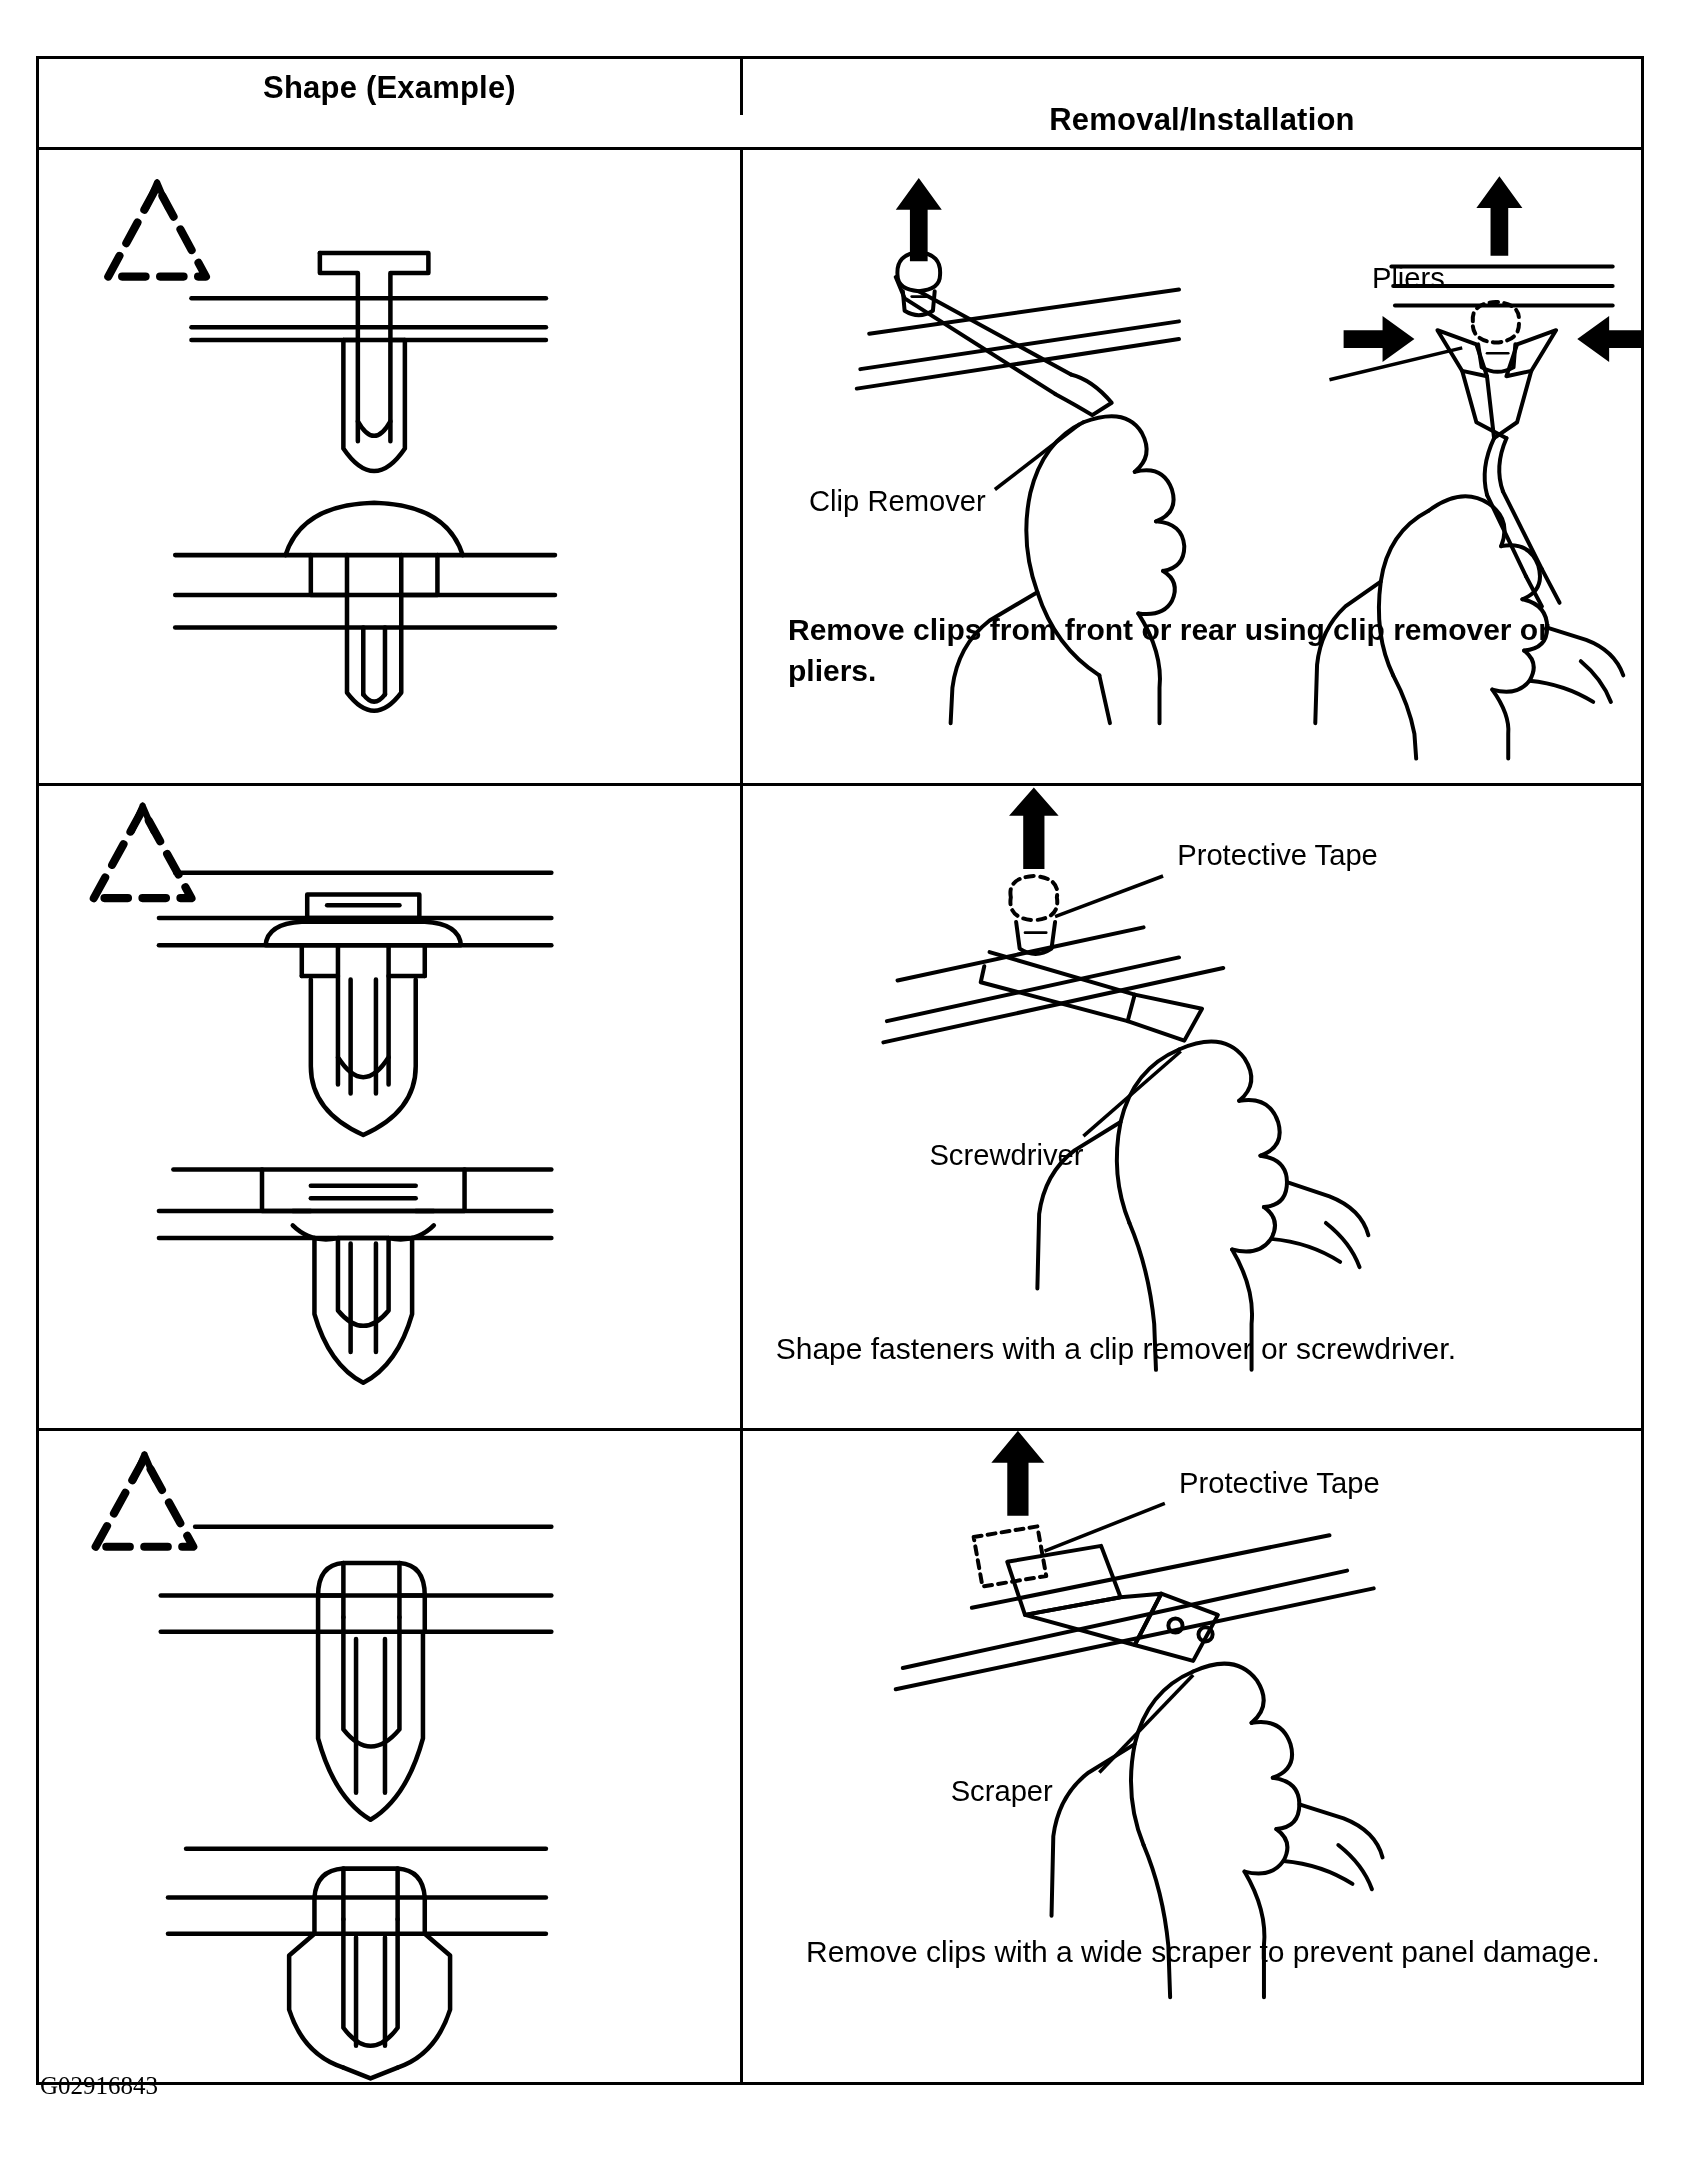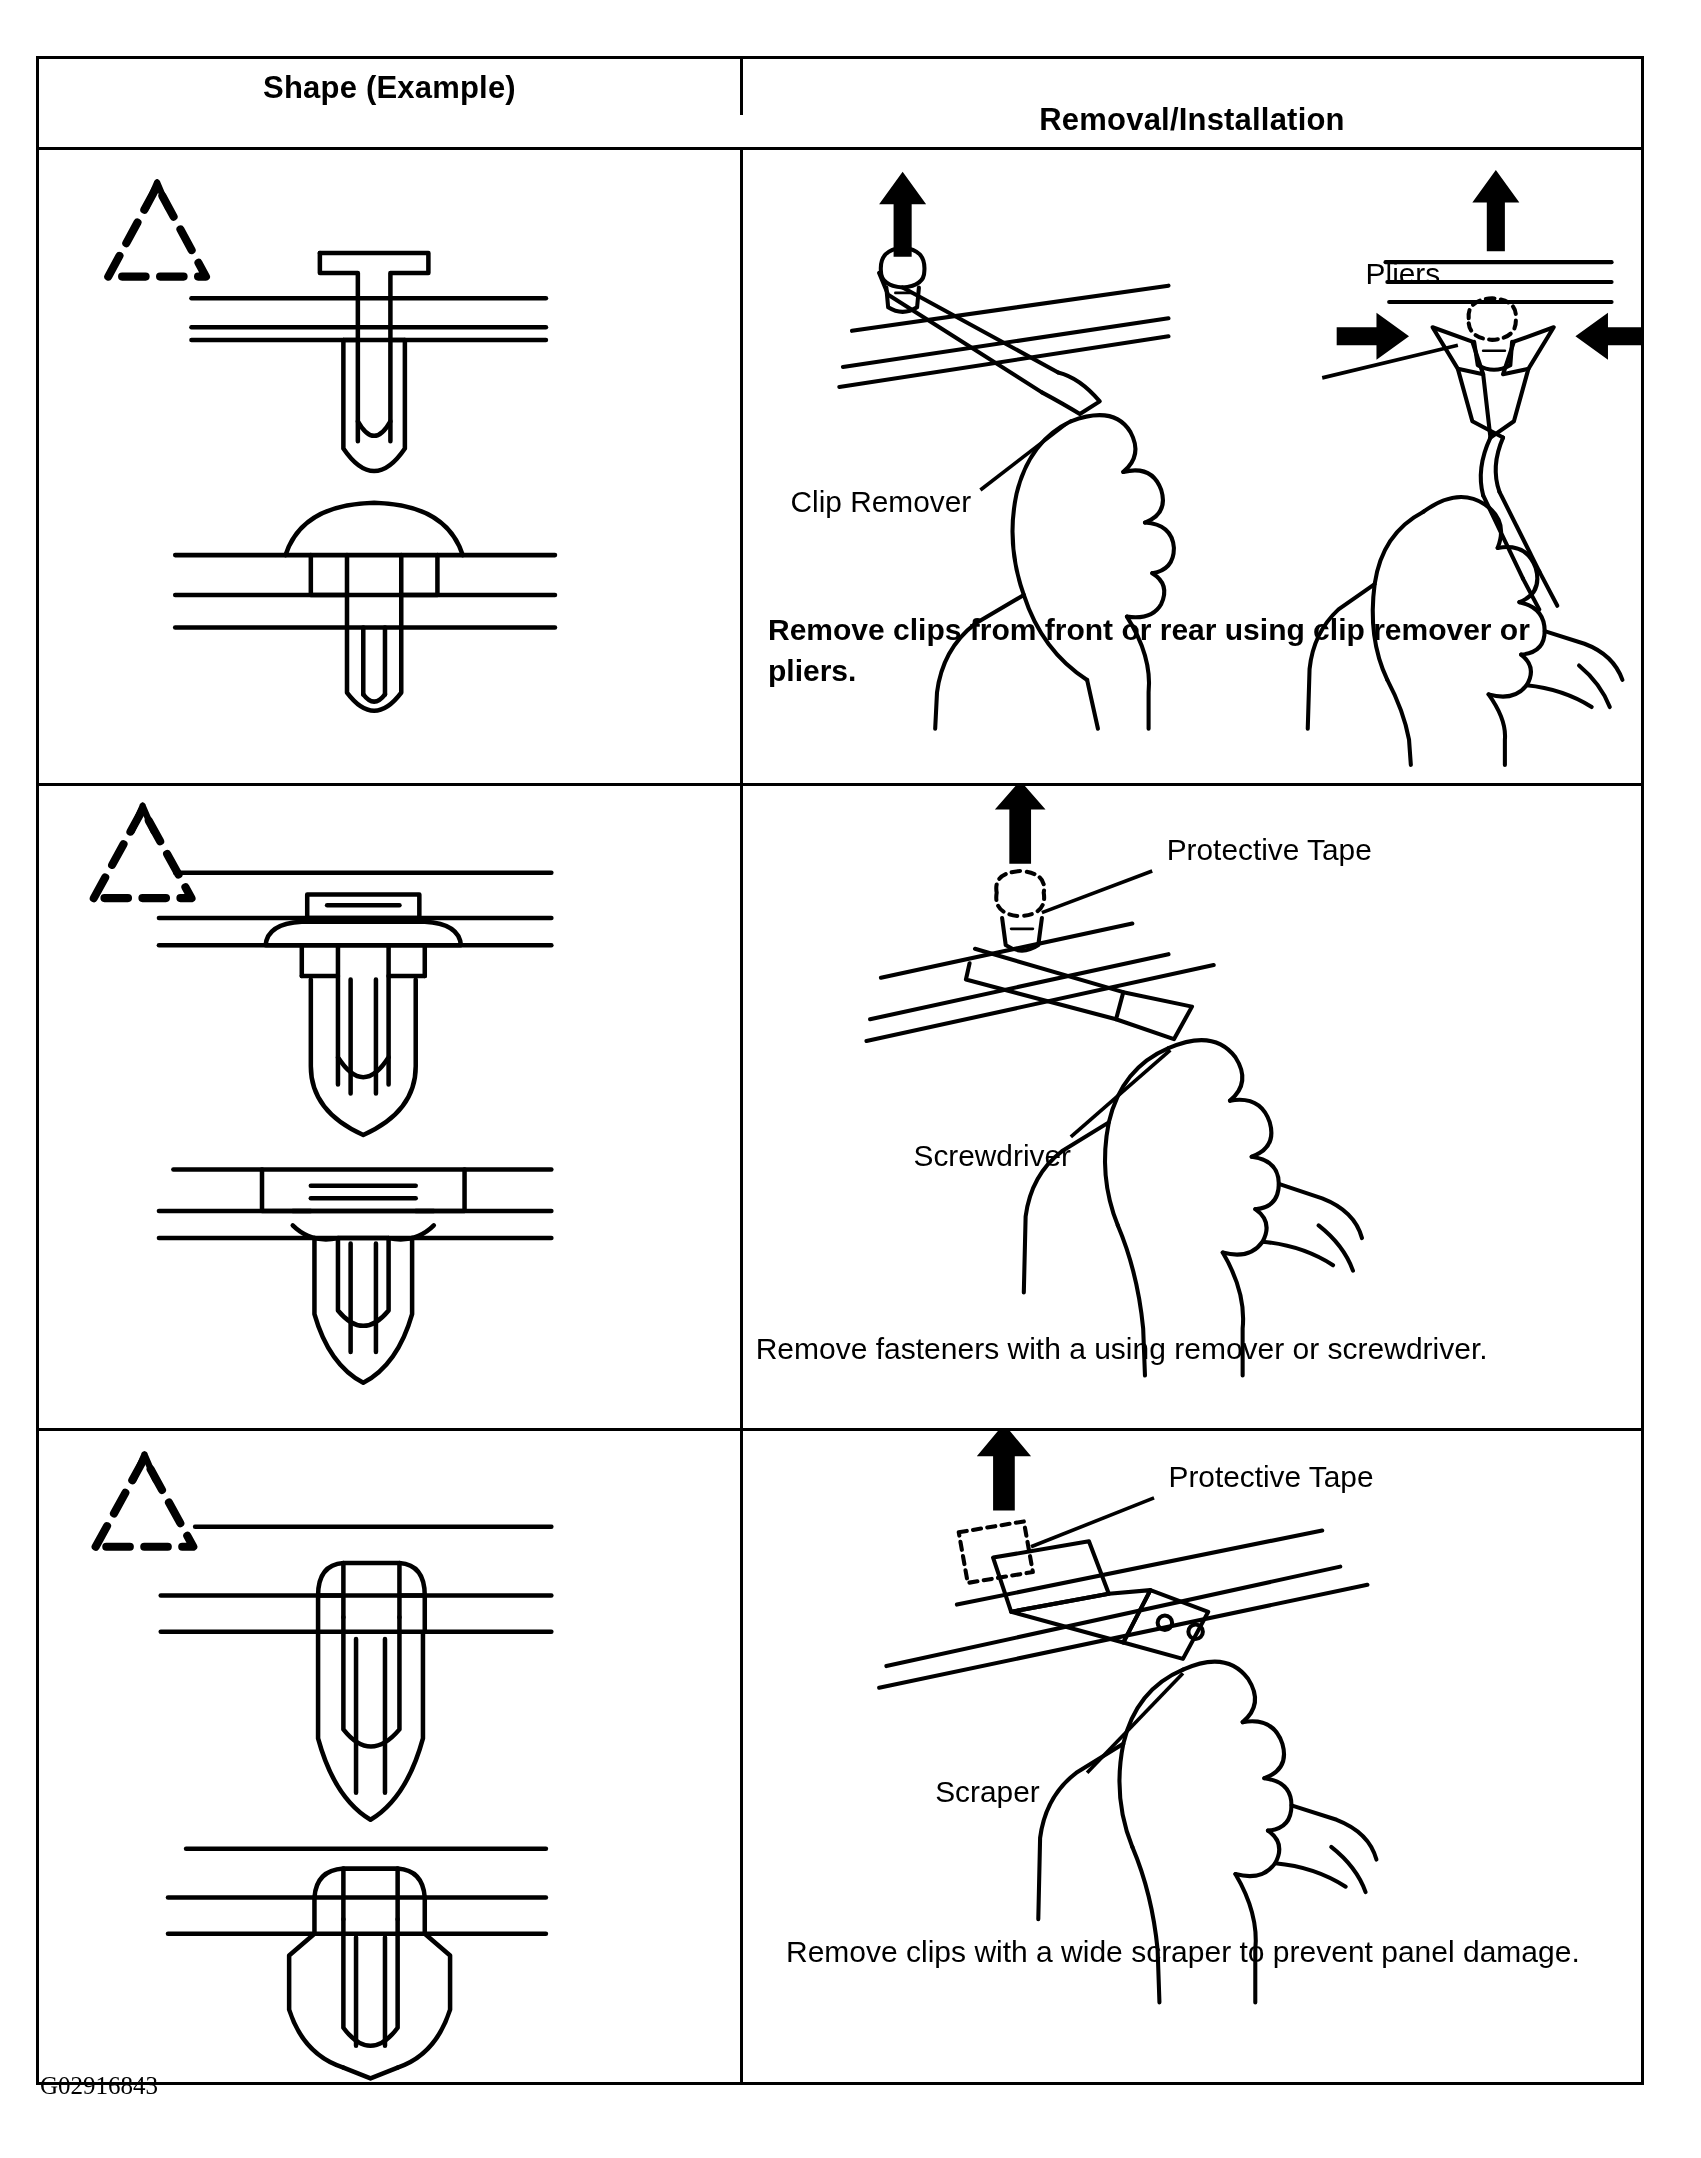"Shape (Example)" .row { gap: none -> 20px }
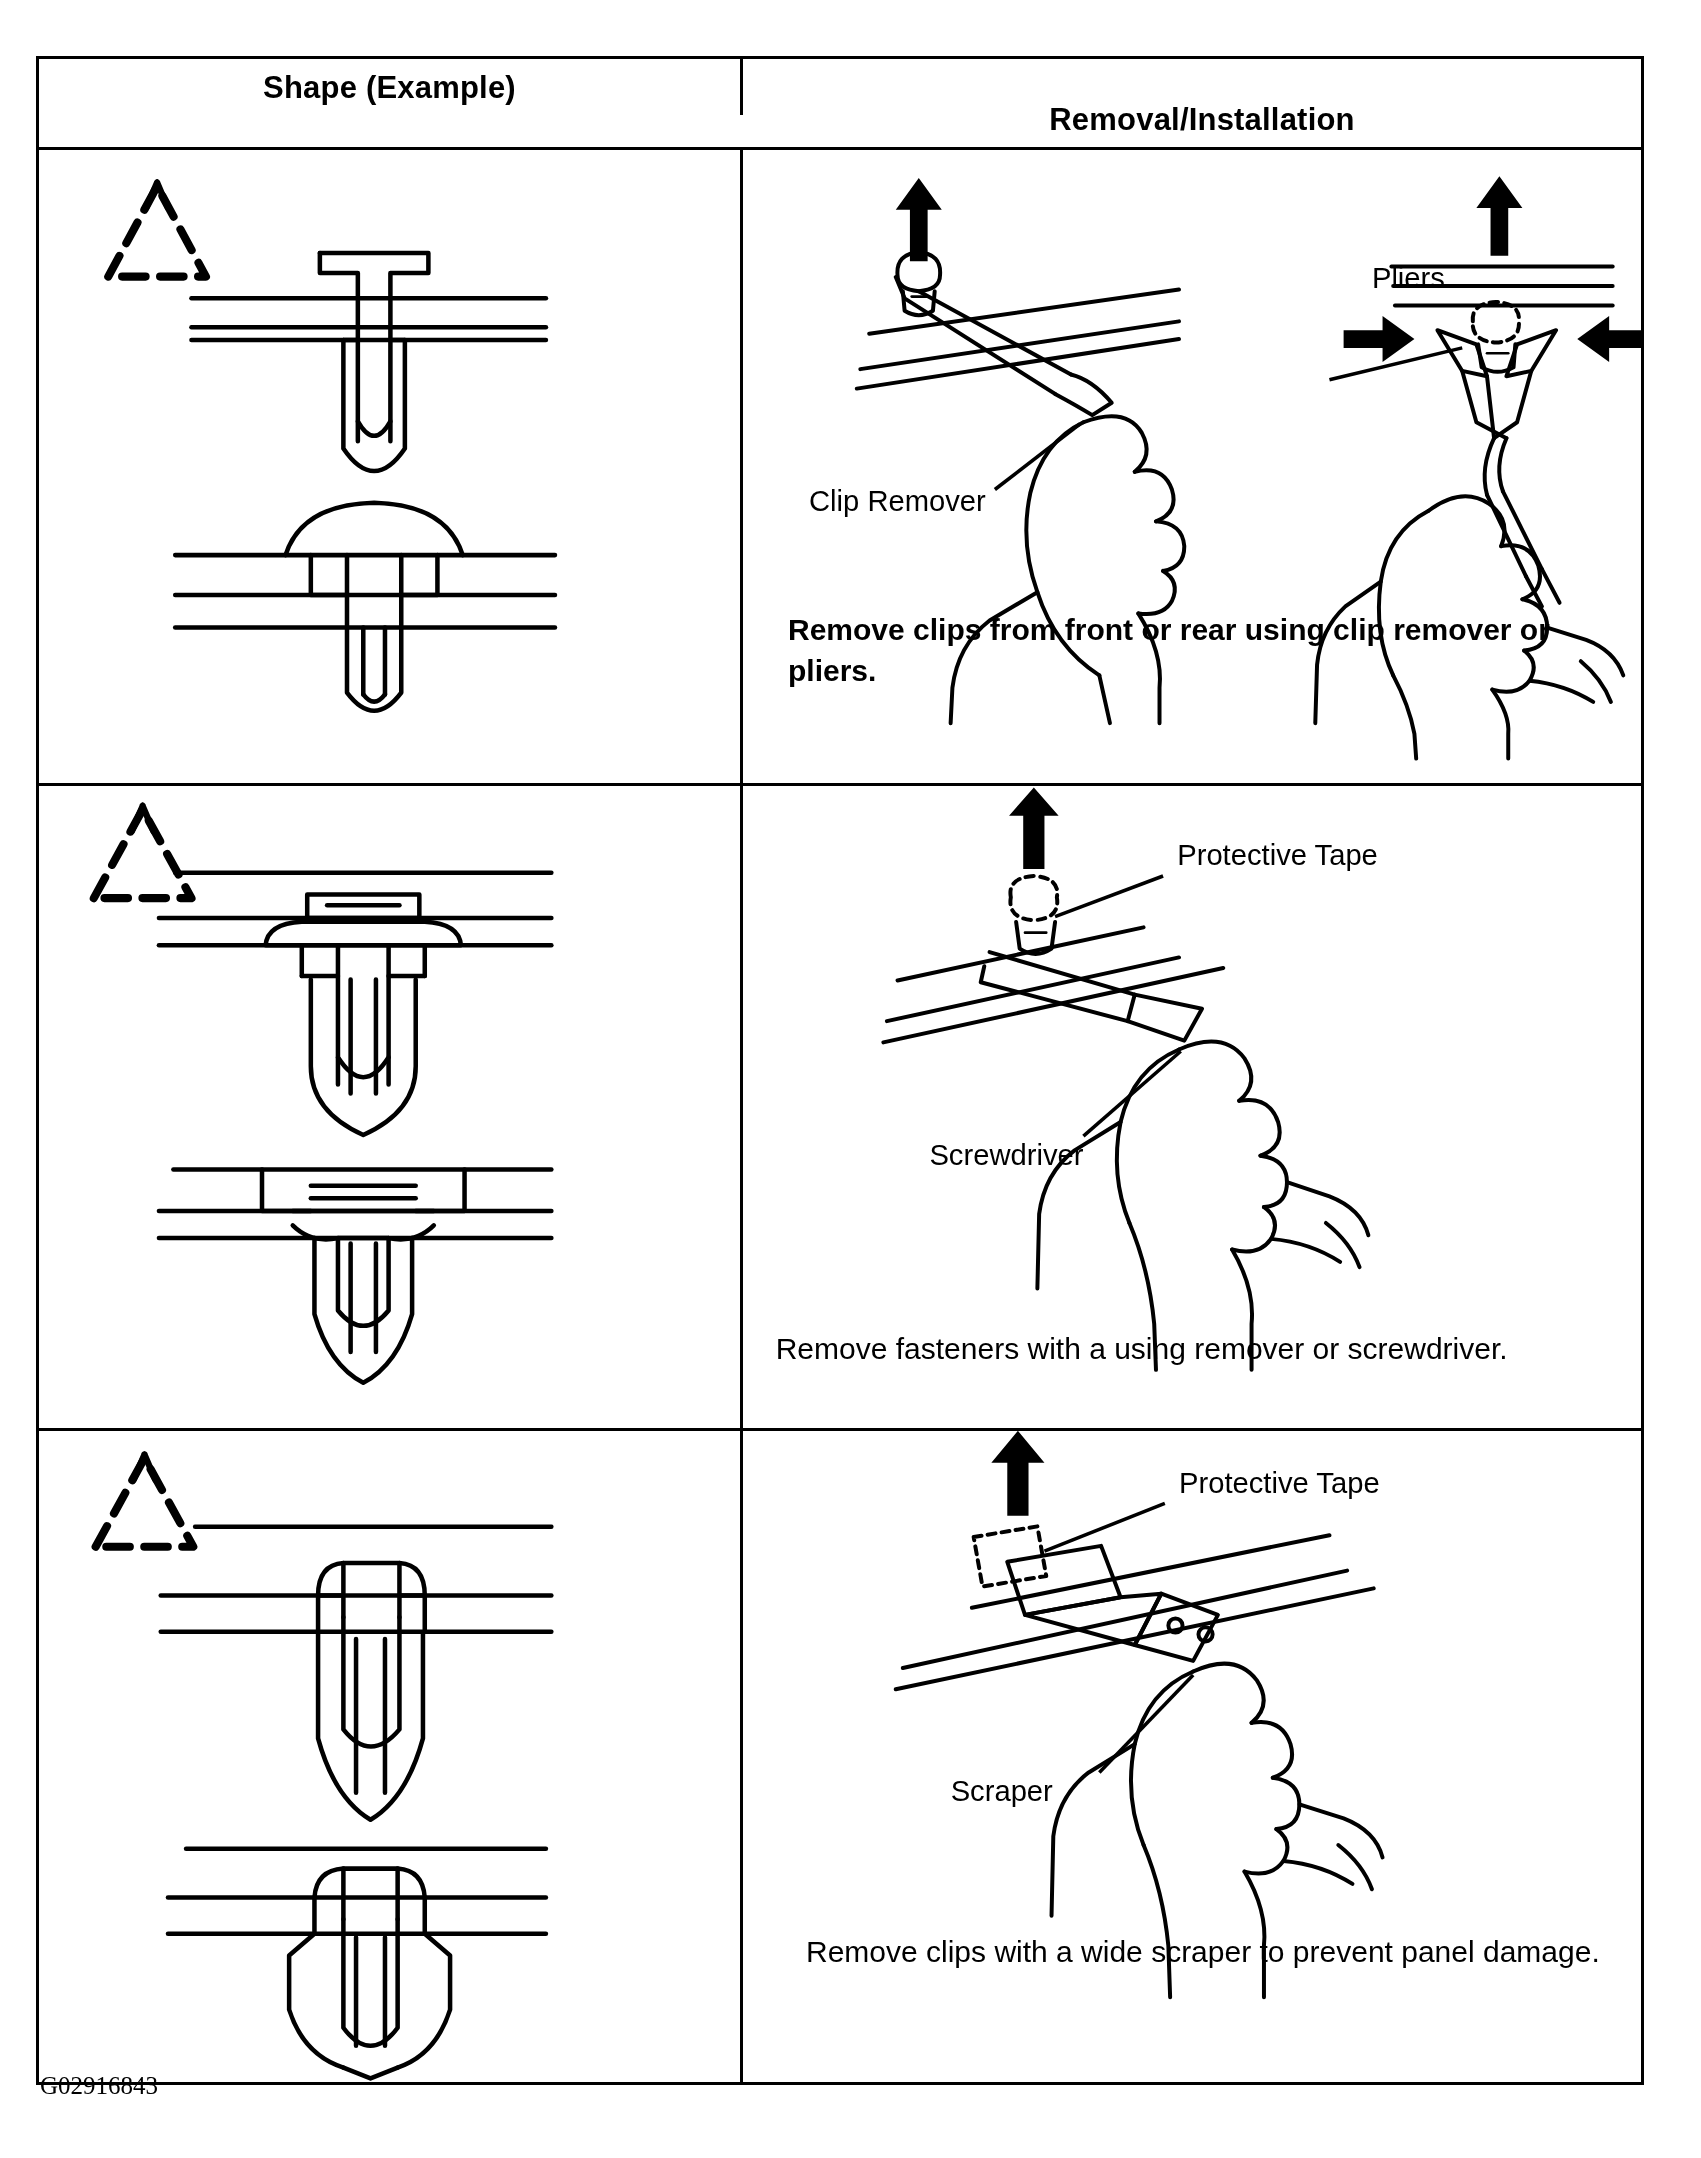"Remove fasteners with a using" div.caption { text: Remove fasteners with a using -> Shape fasteners with a clip }
